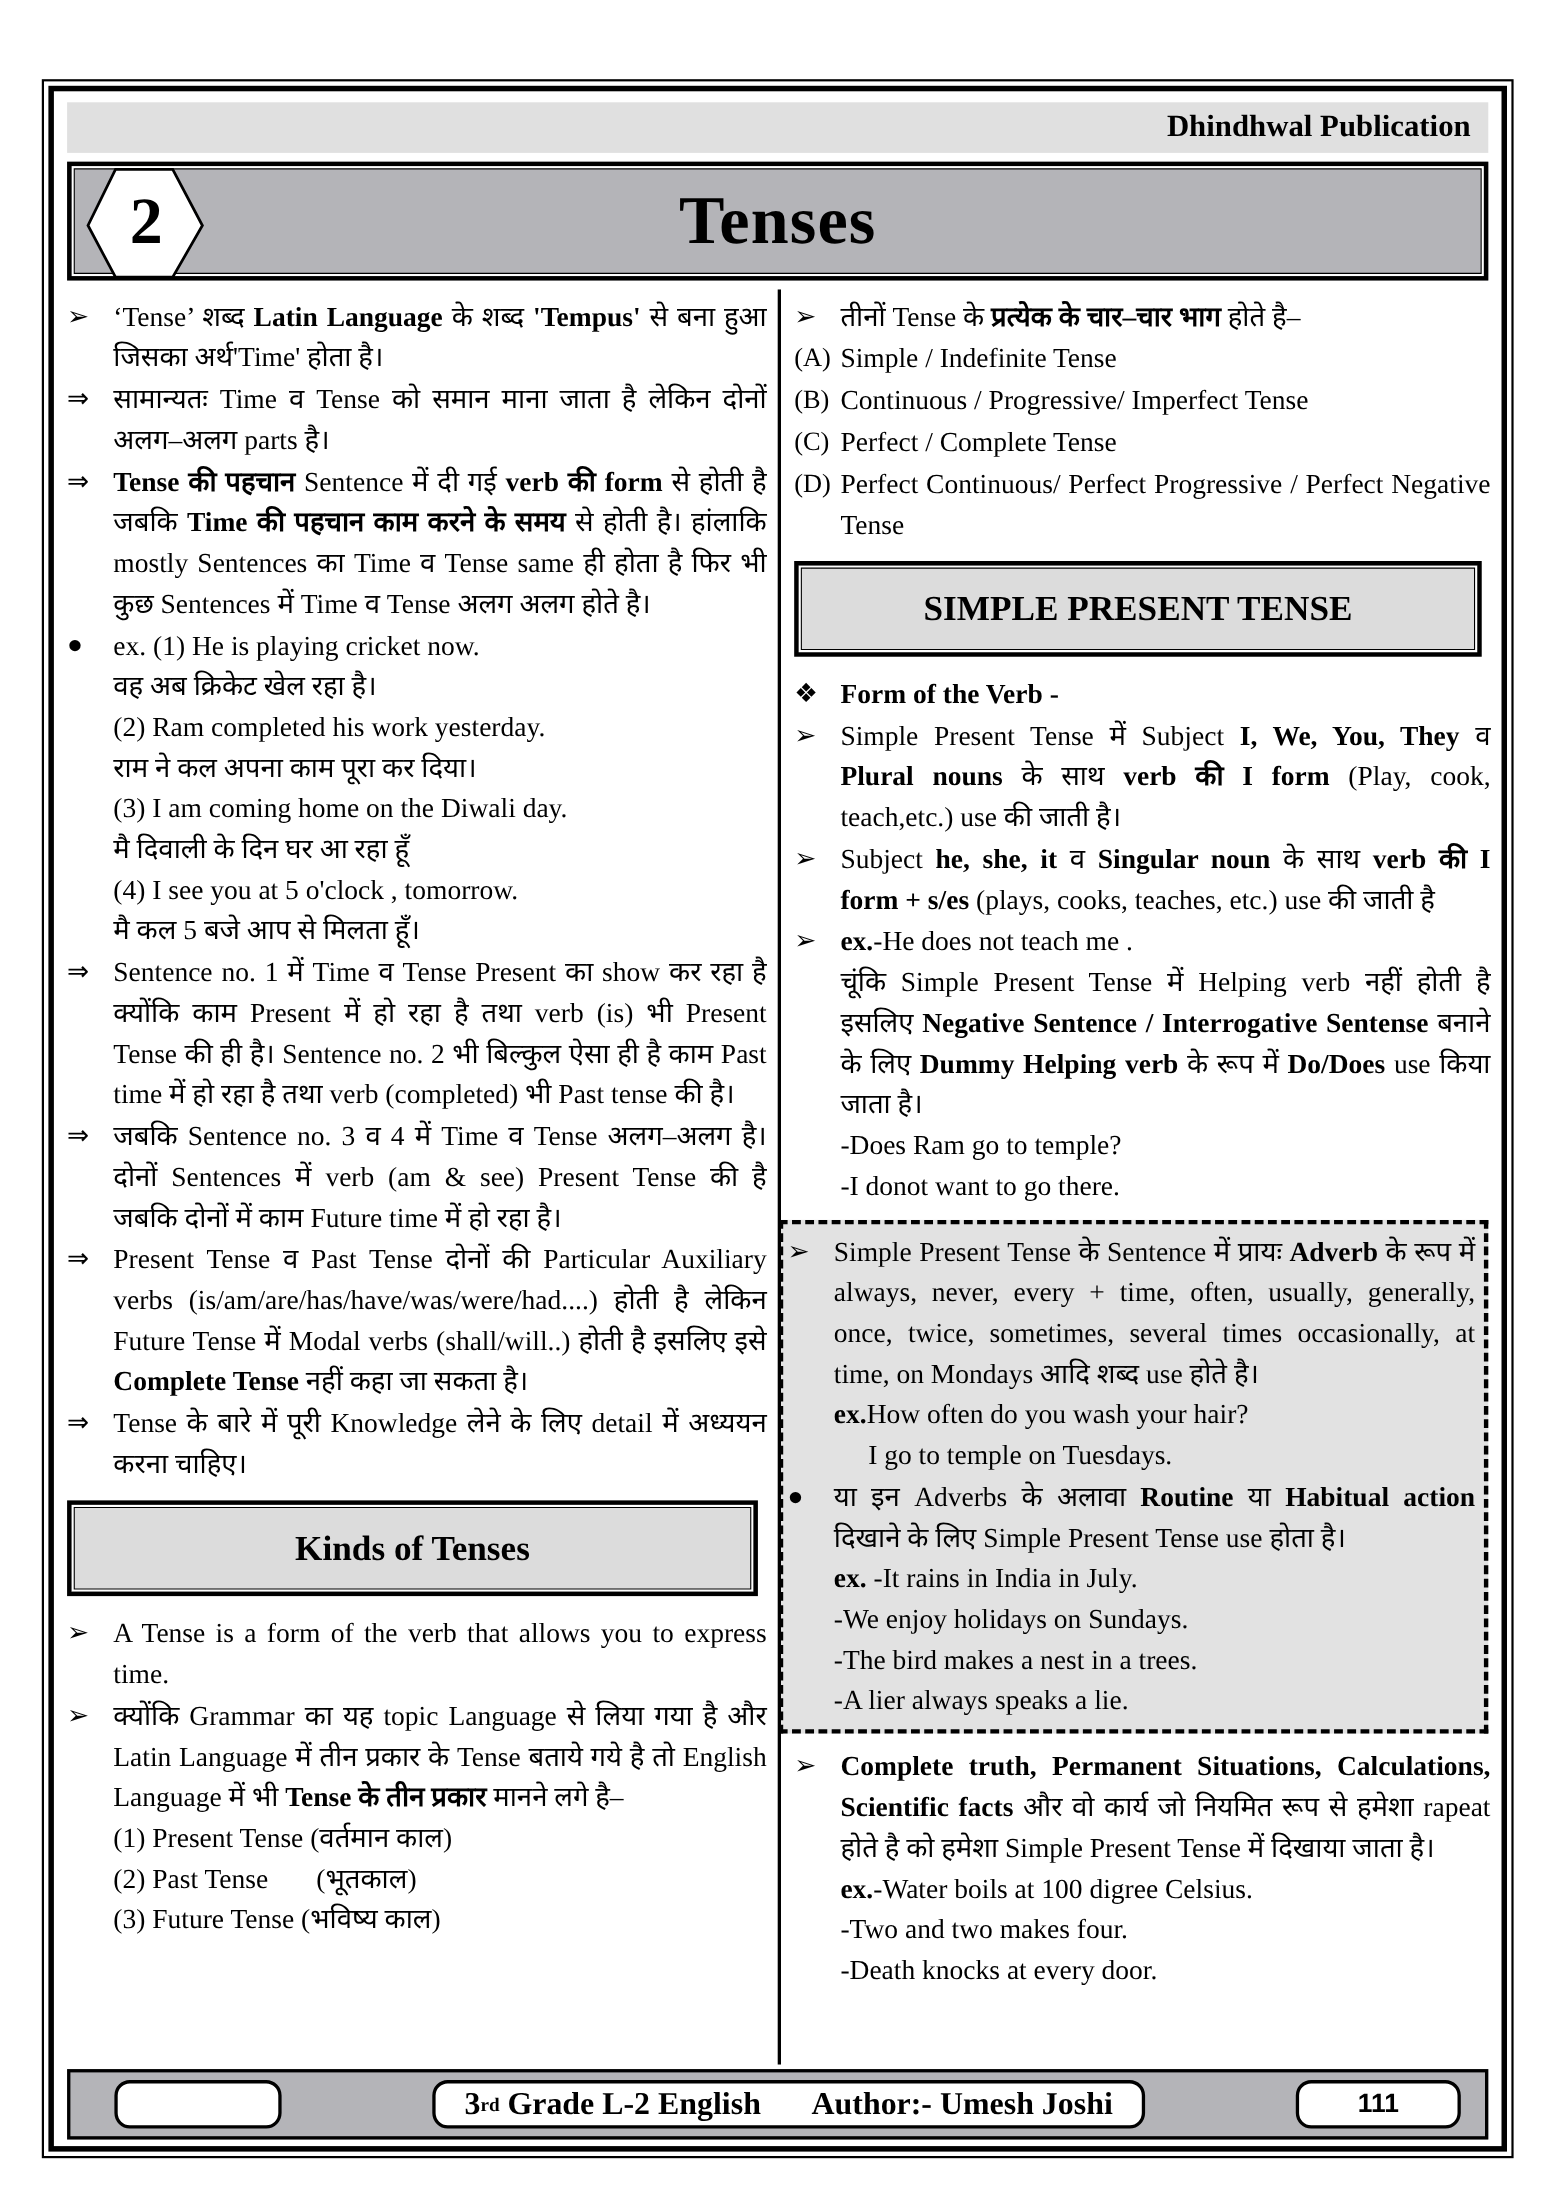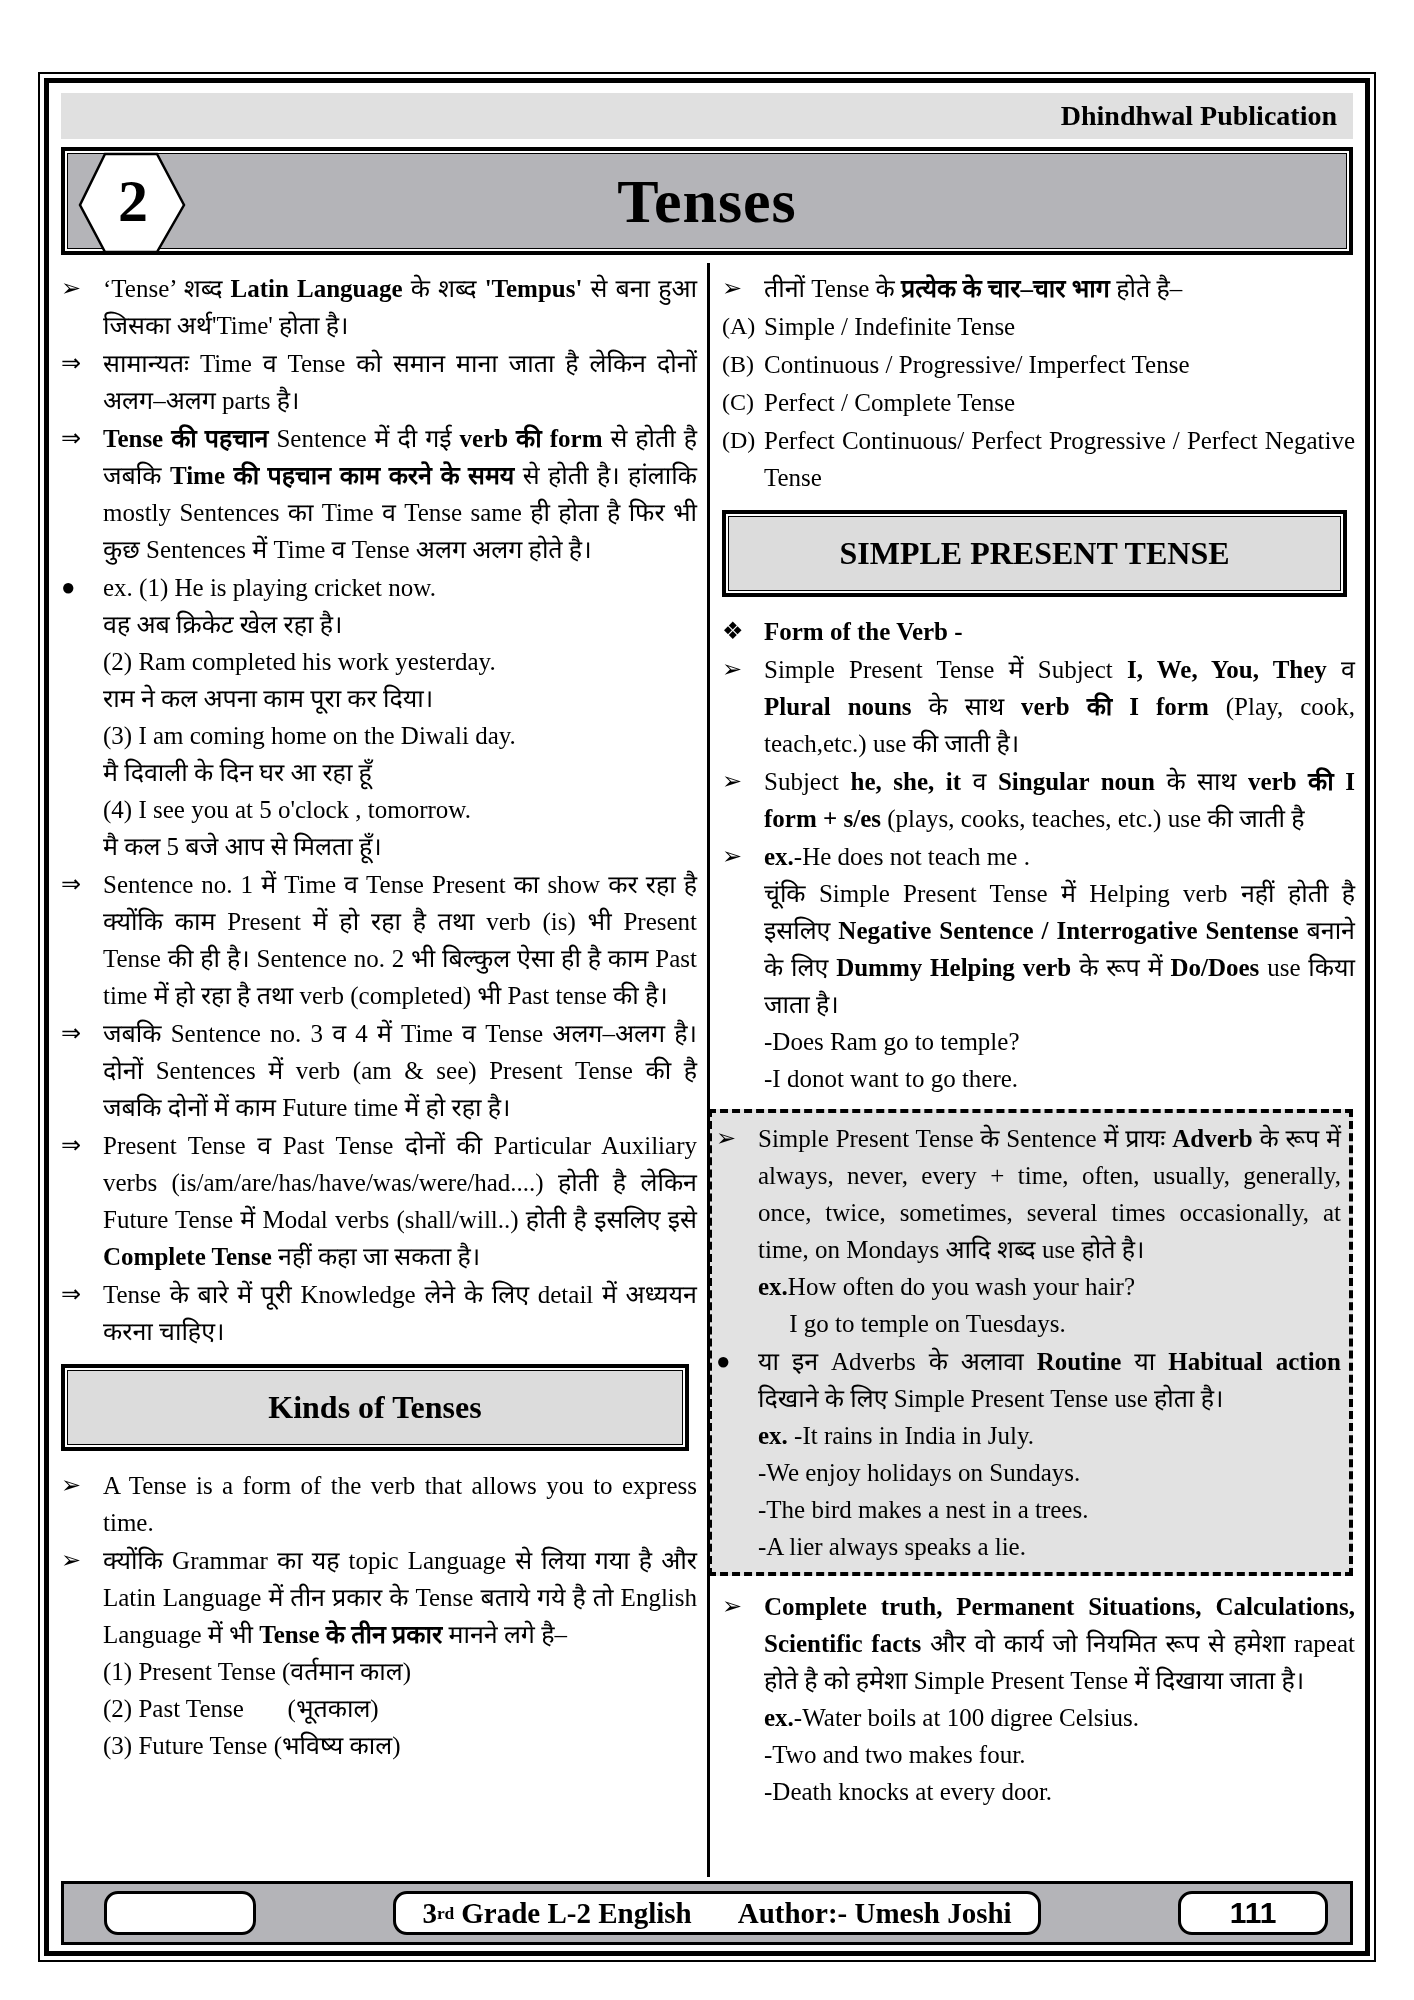"111" .fbox.pagenum { font-size: 30px -> 24px }
